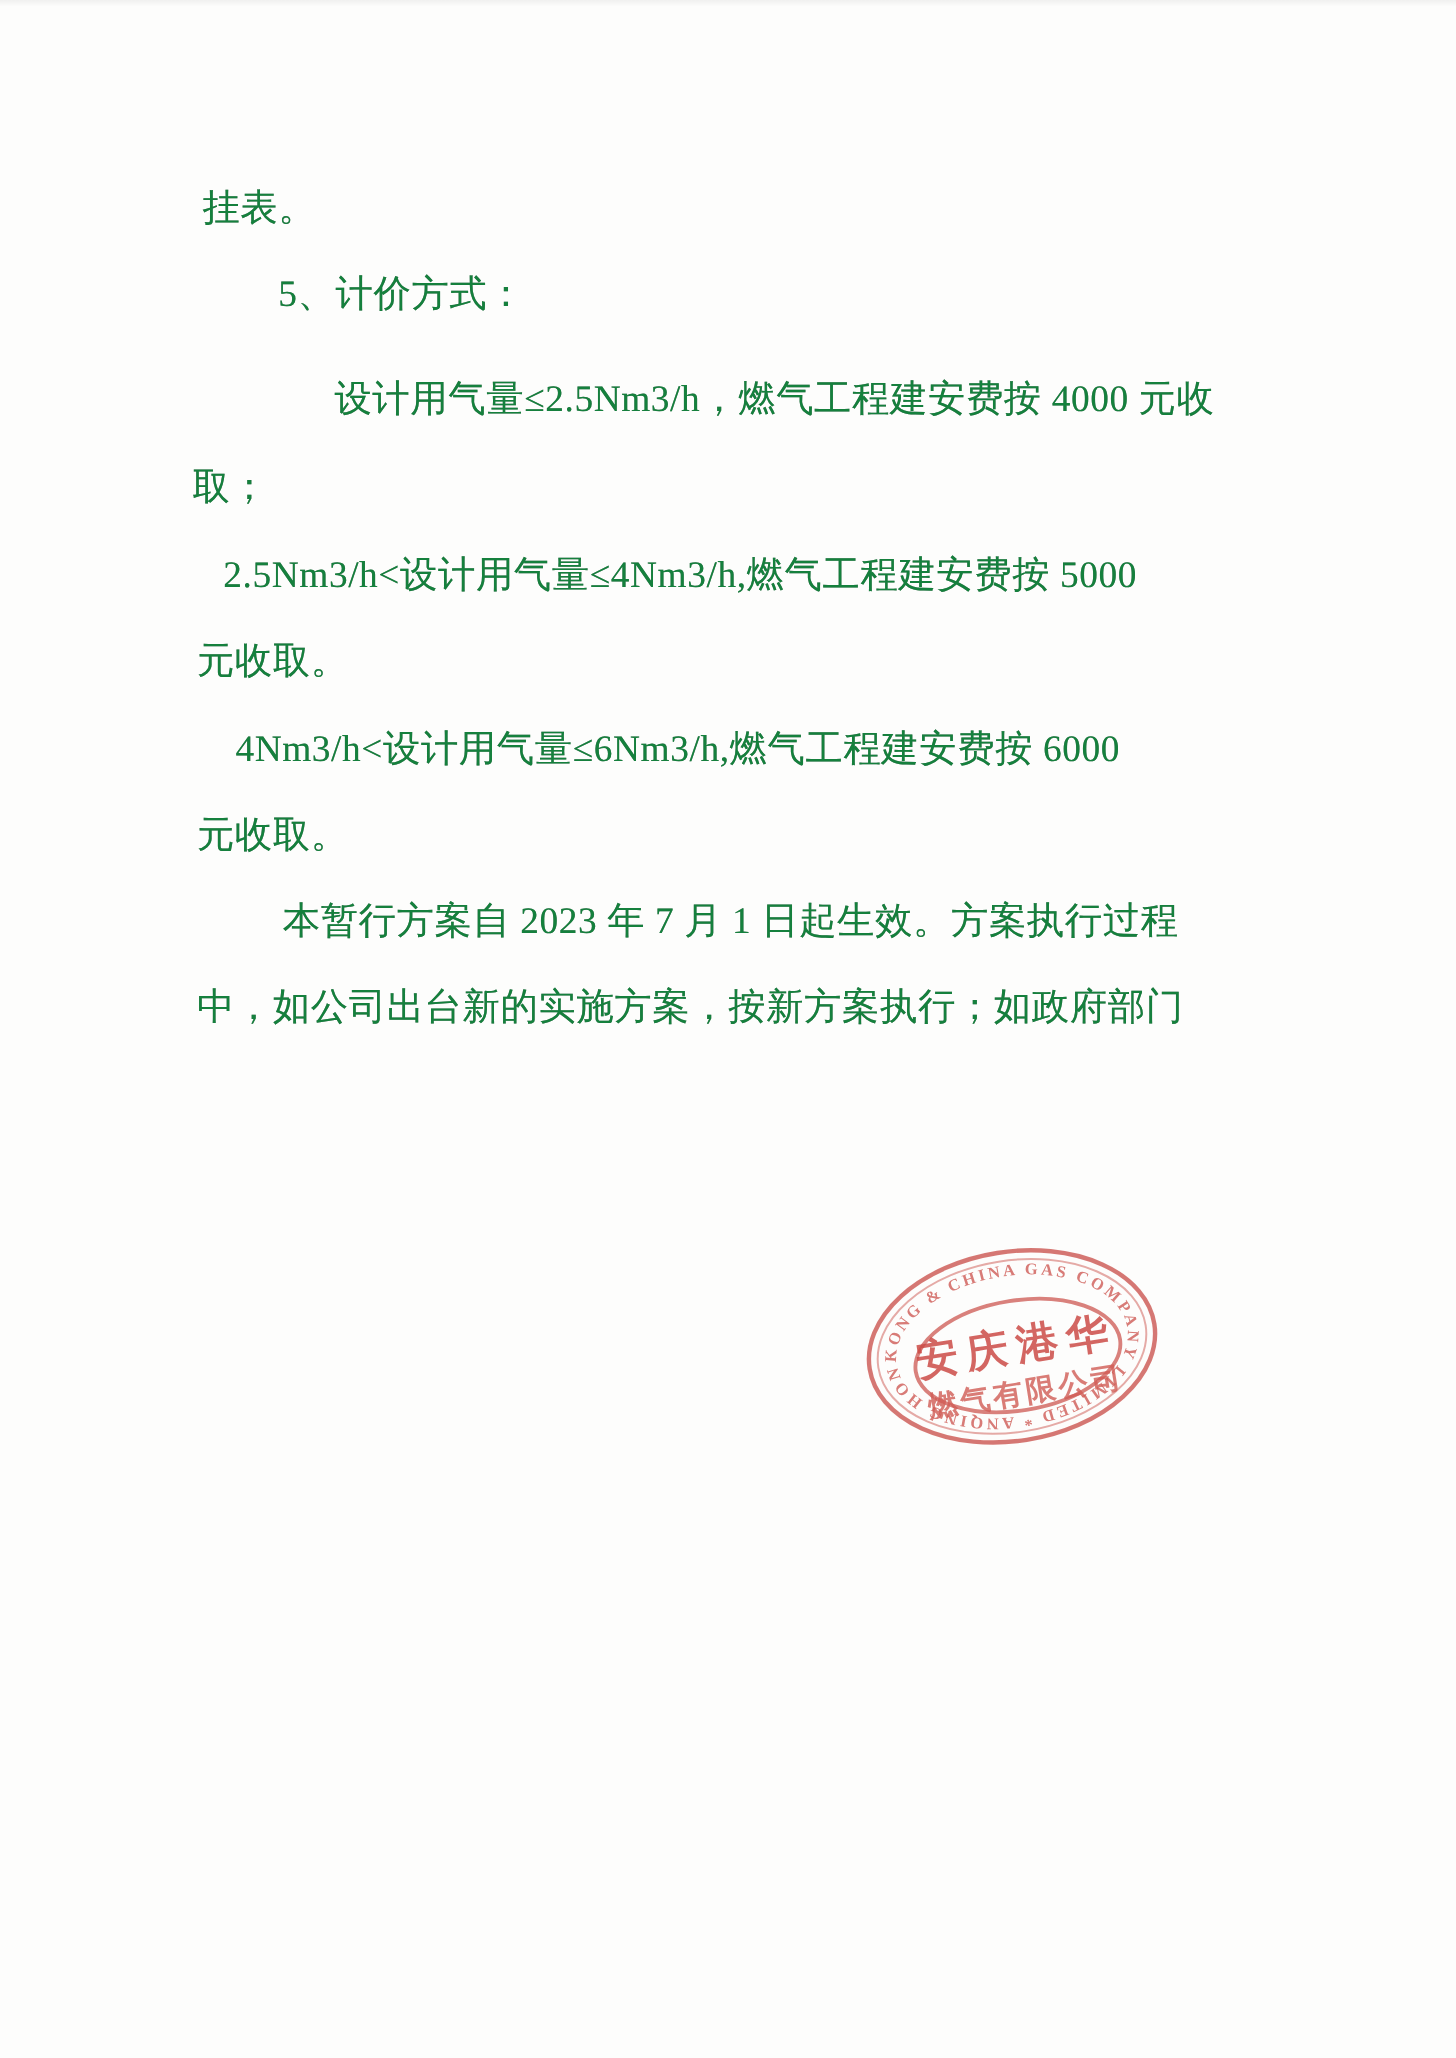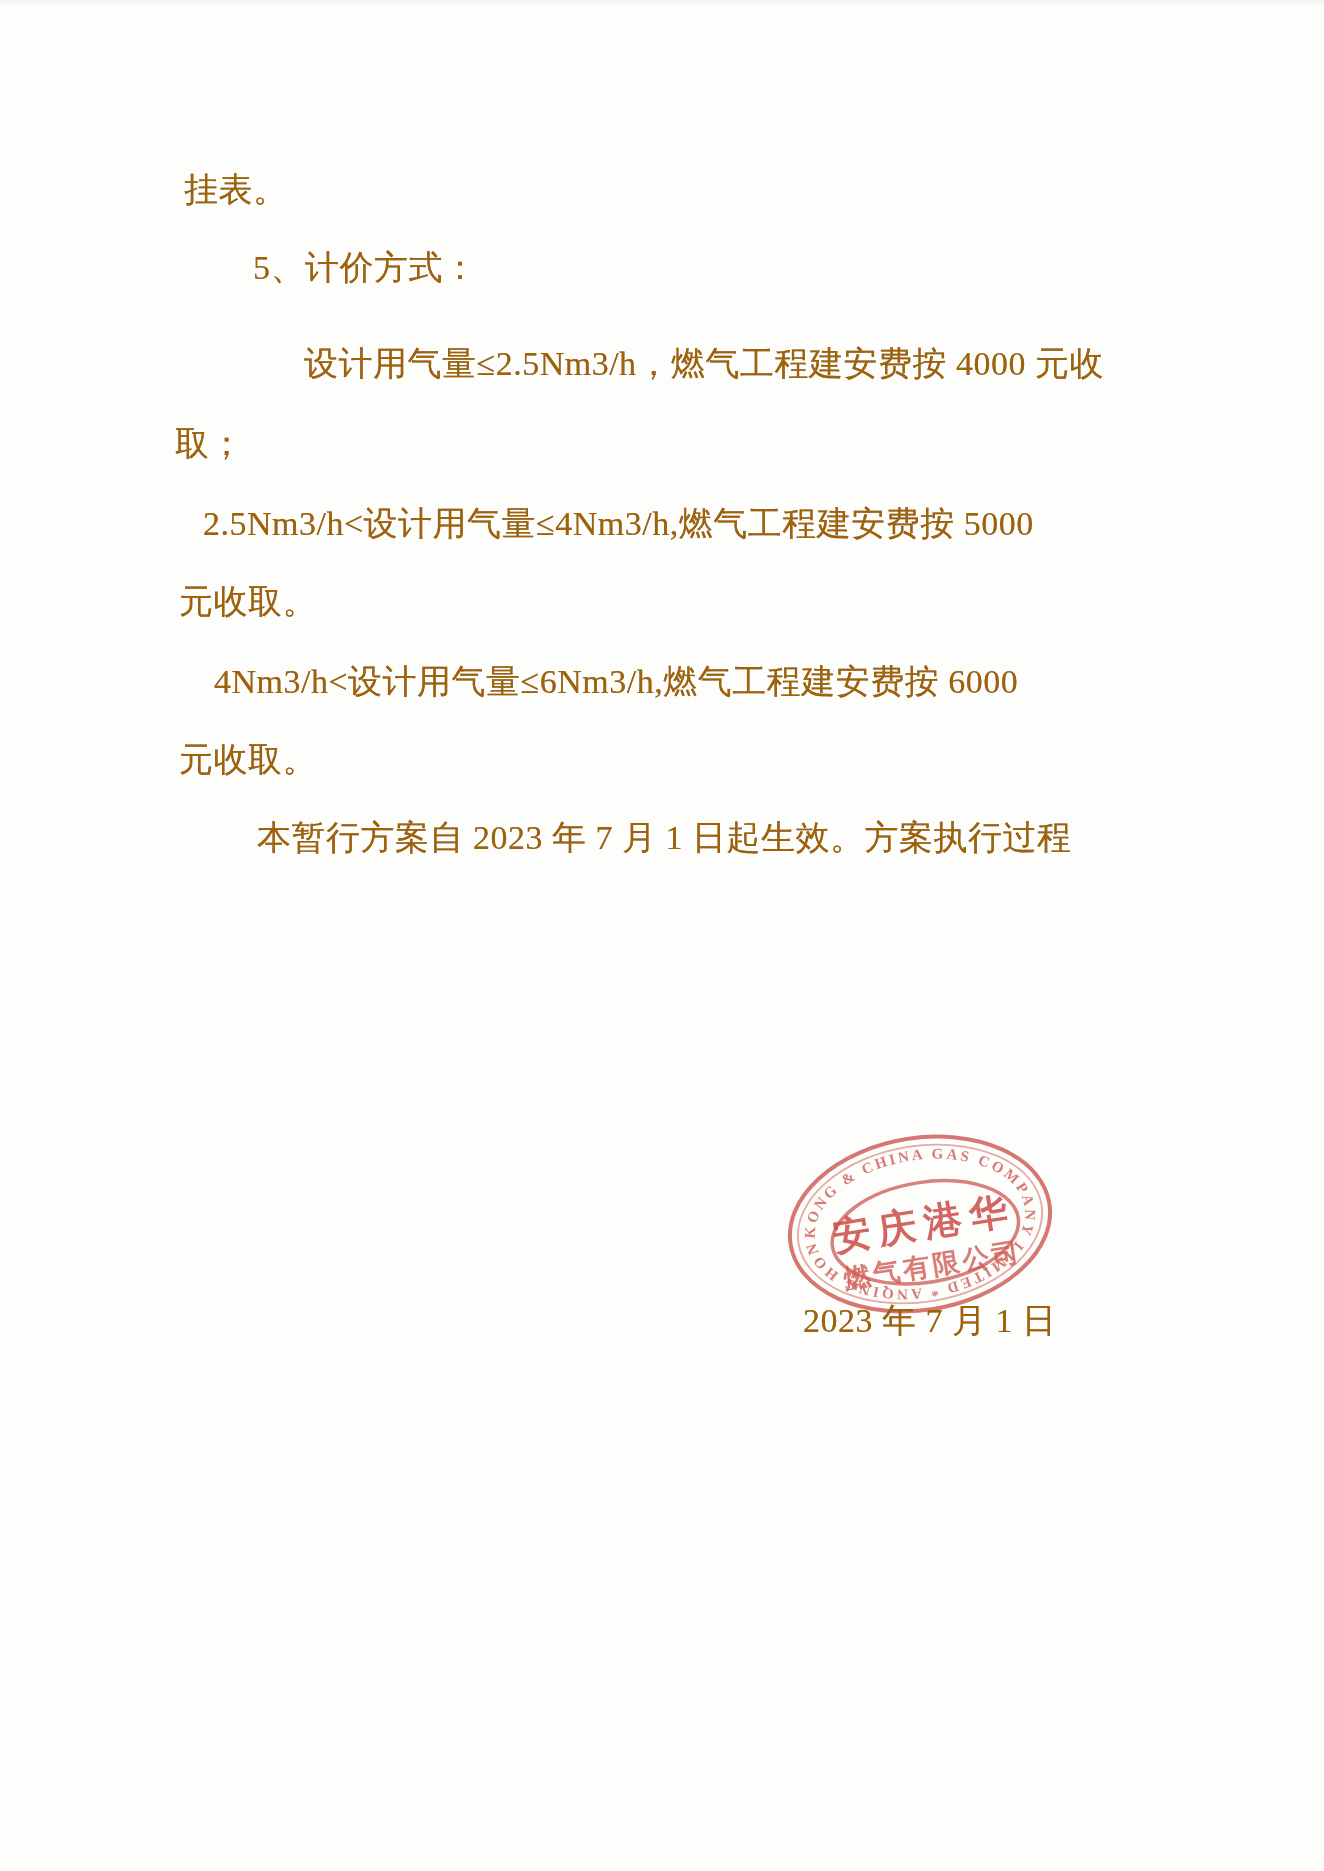"挂表。" .tline { color: #a16207 -> #15803d }
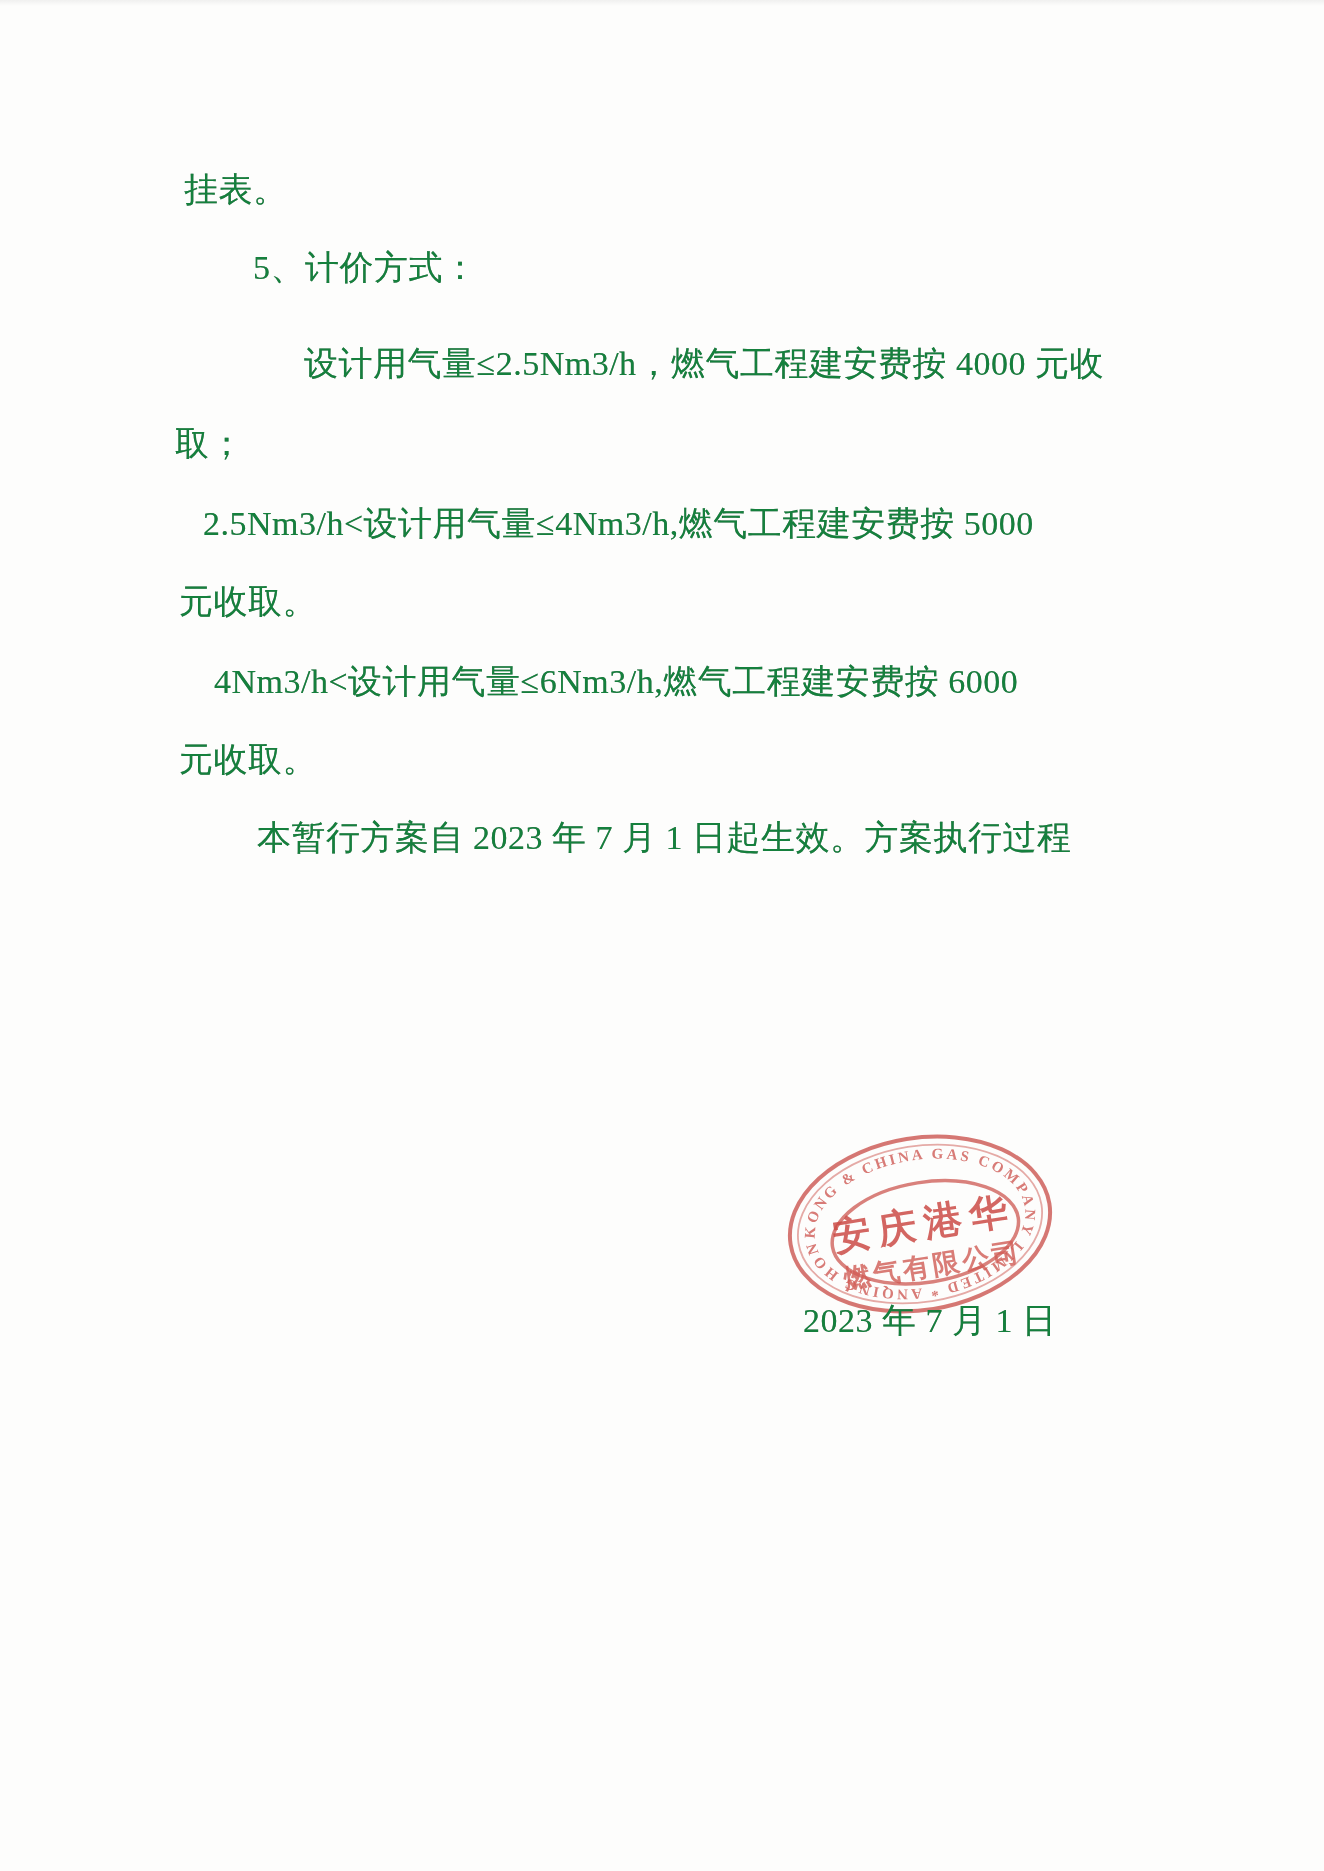"中，如公司出台新的实施方案，按新方案执行；如政府部门" div.tline { html: none -> <div>中，如公司出台新的实施方案，按新方案执行；如政府部门</div> }
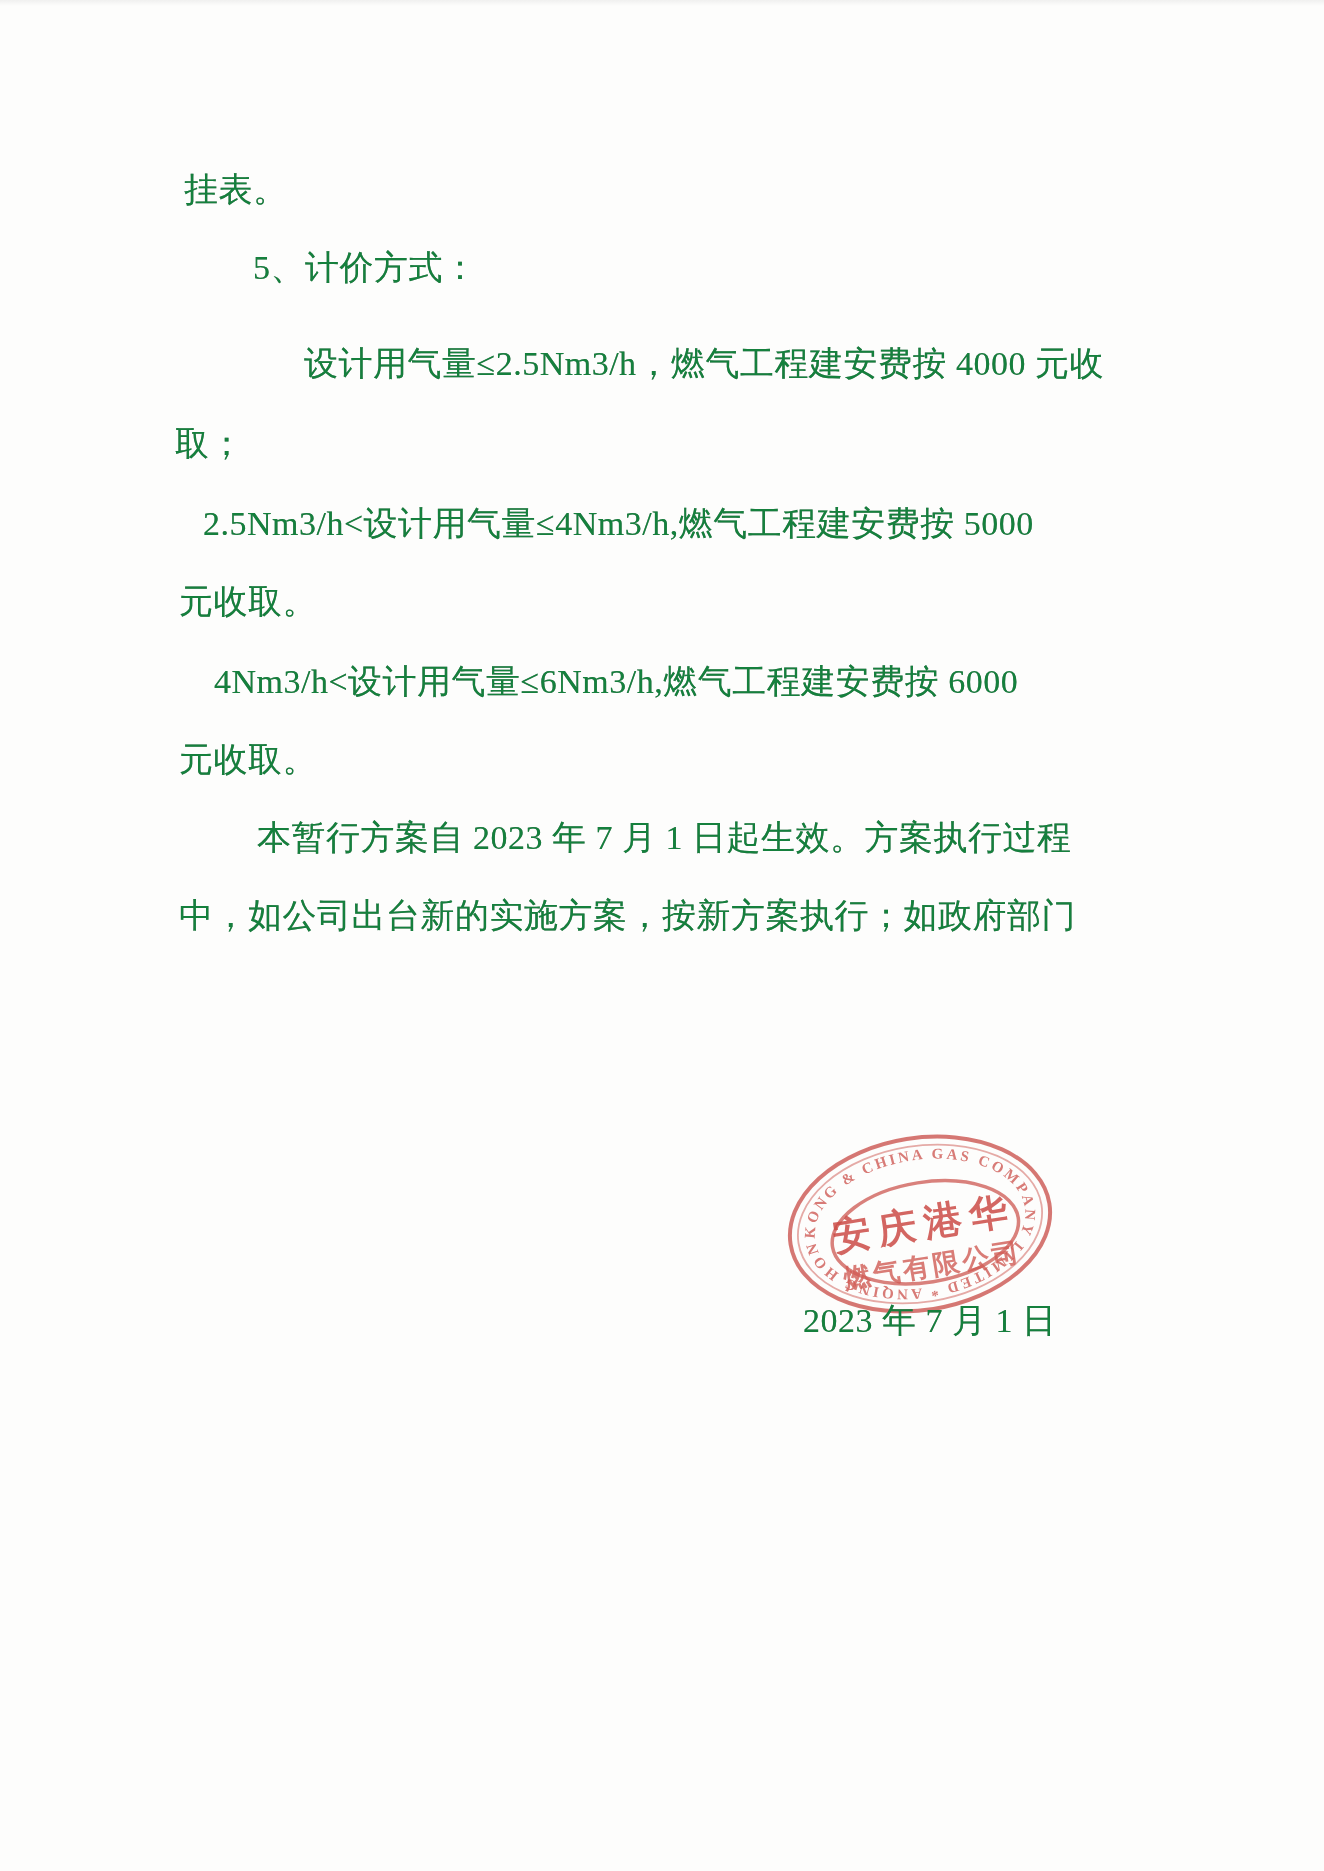"2023 年 7 月 1" div.tline { html: <div>2023 年 7 月 1 日</div> -> none }
